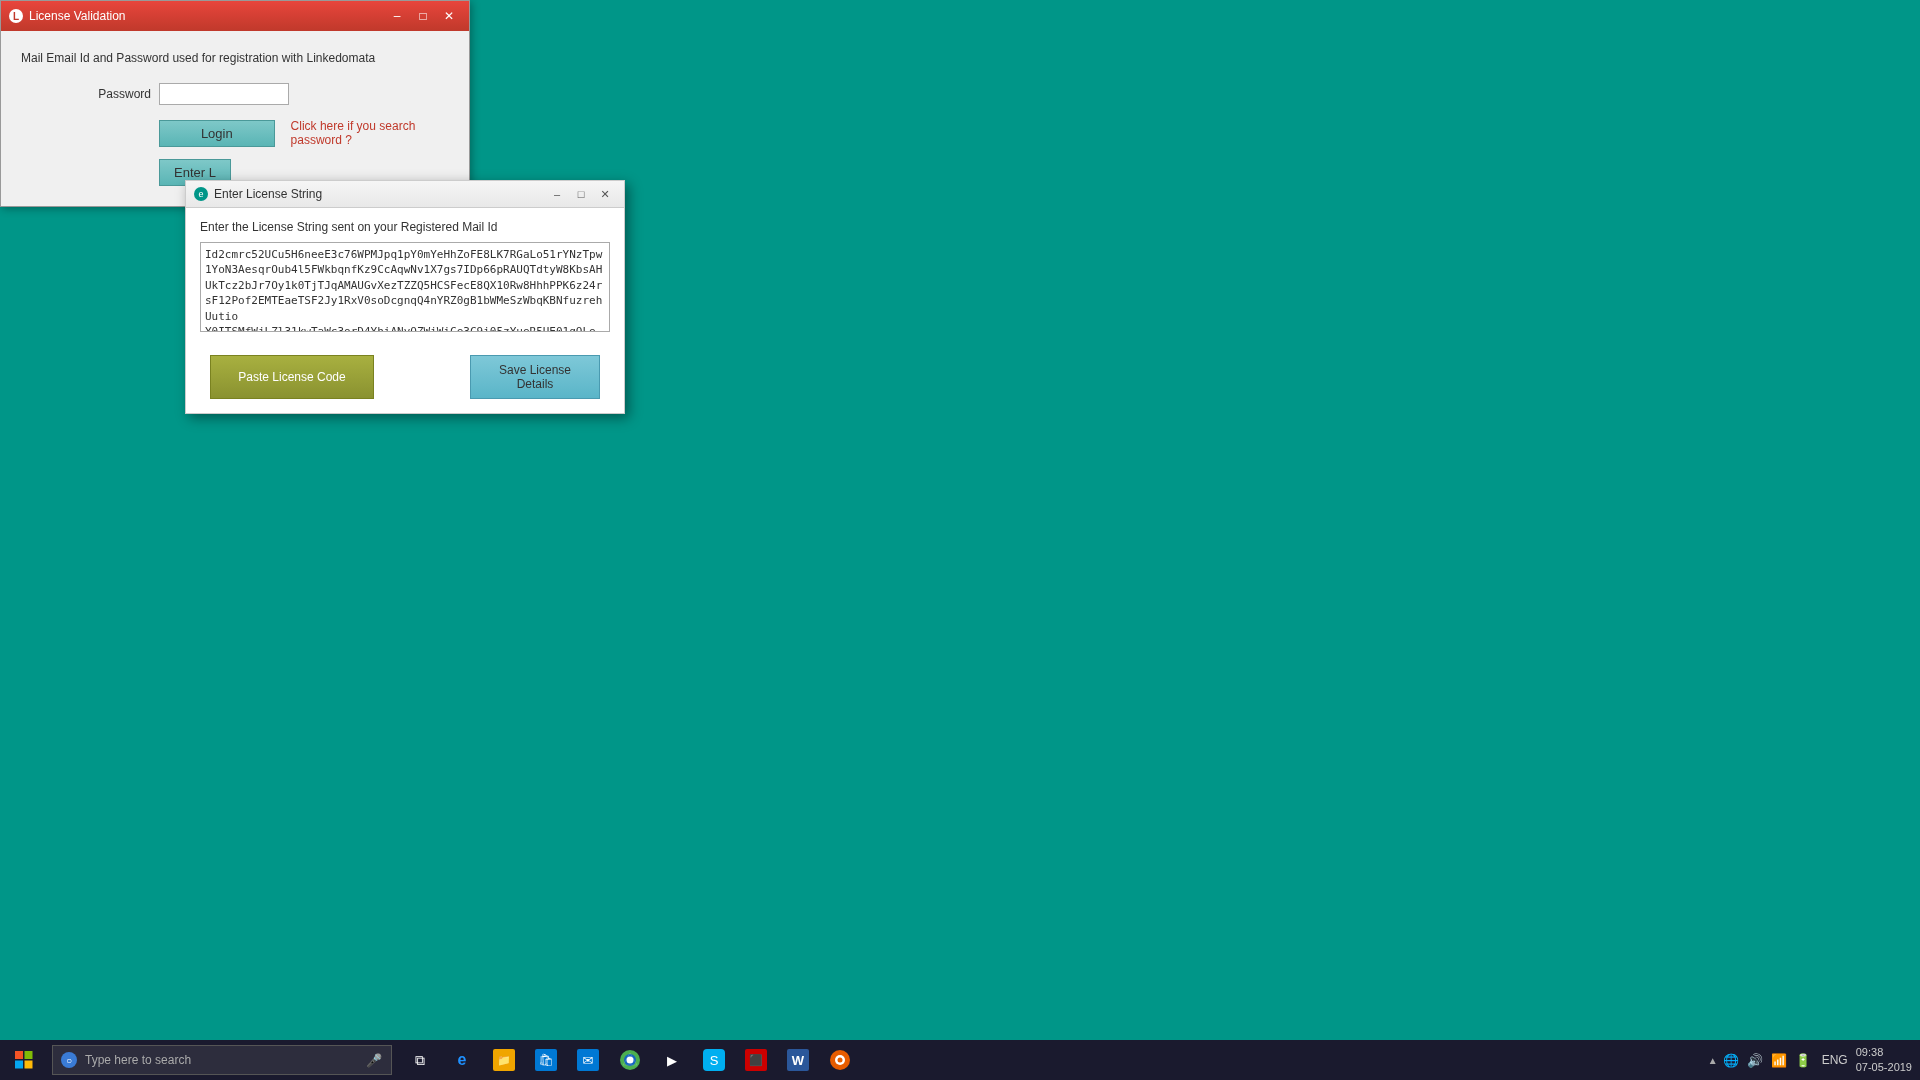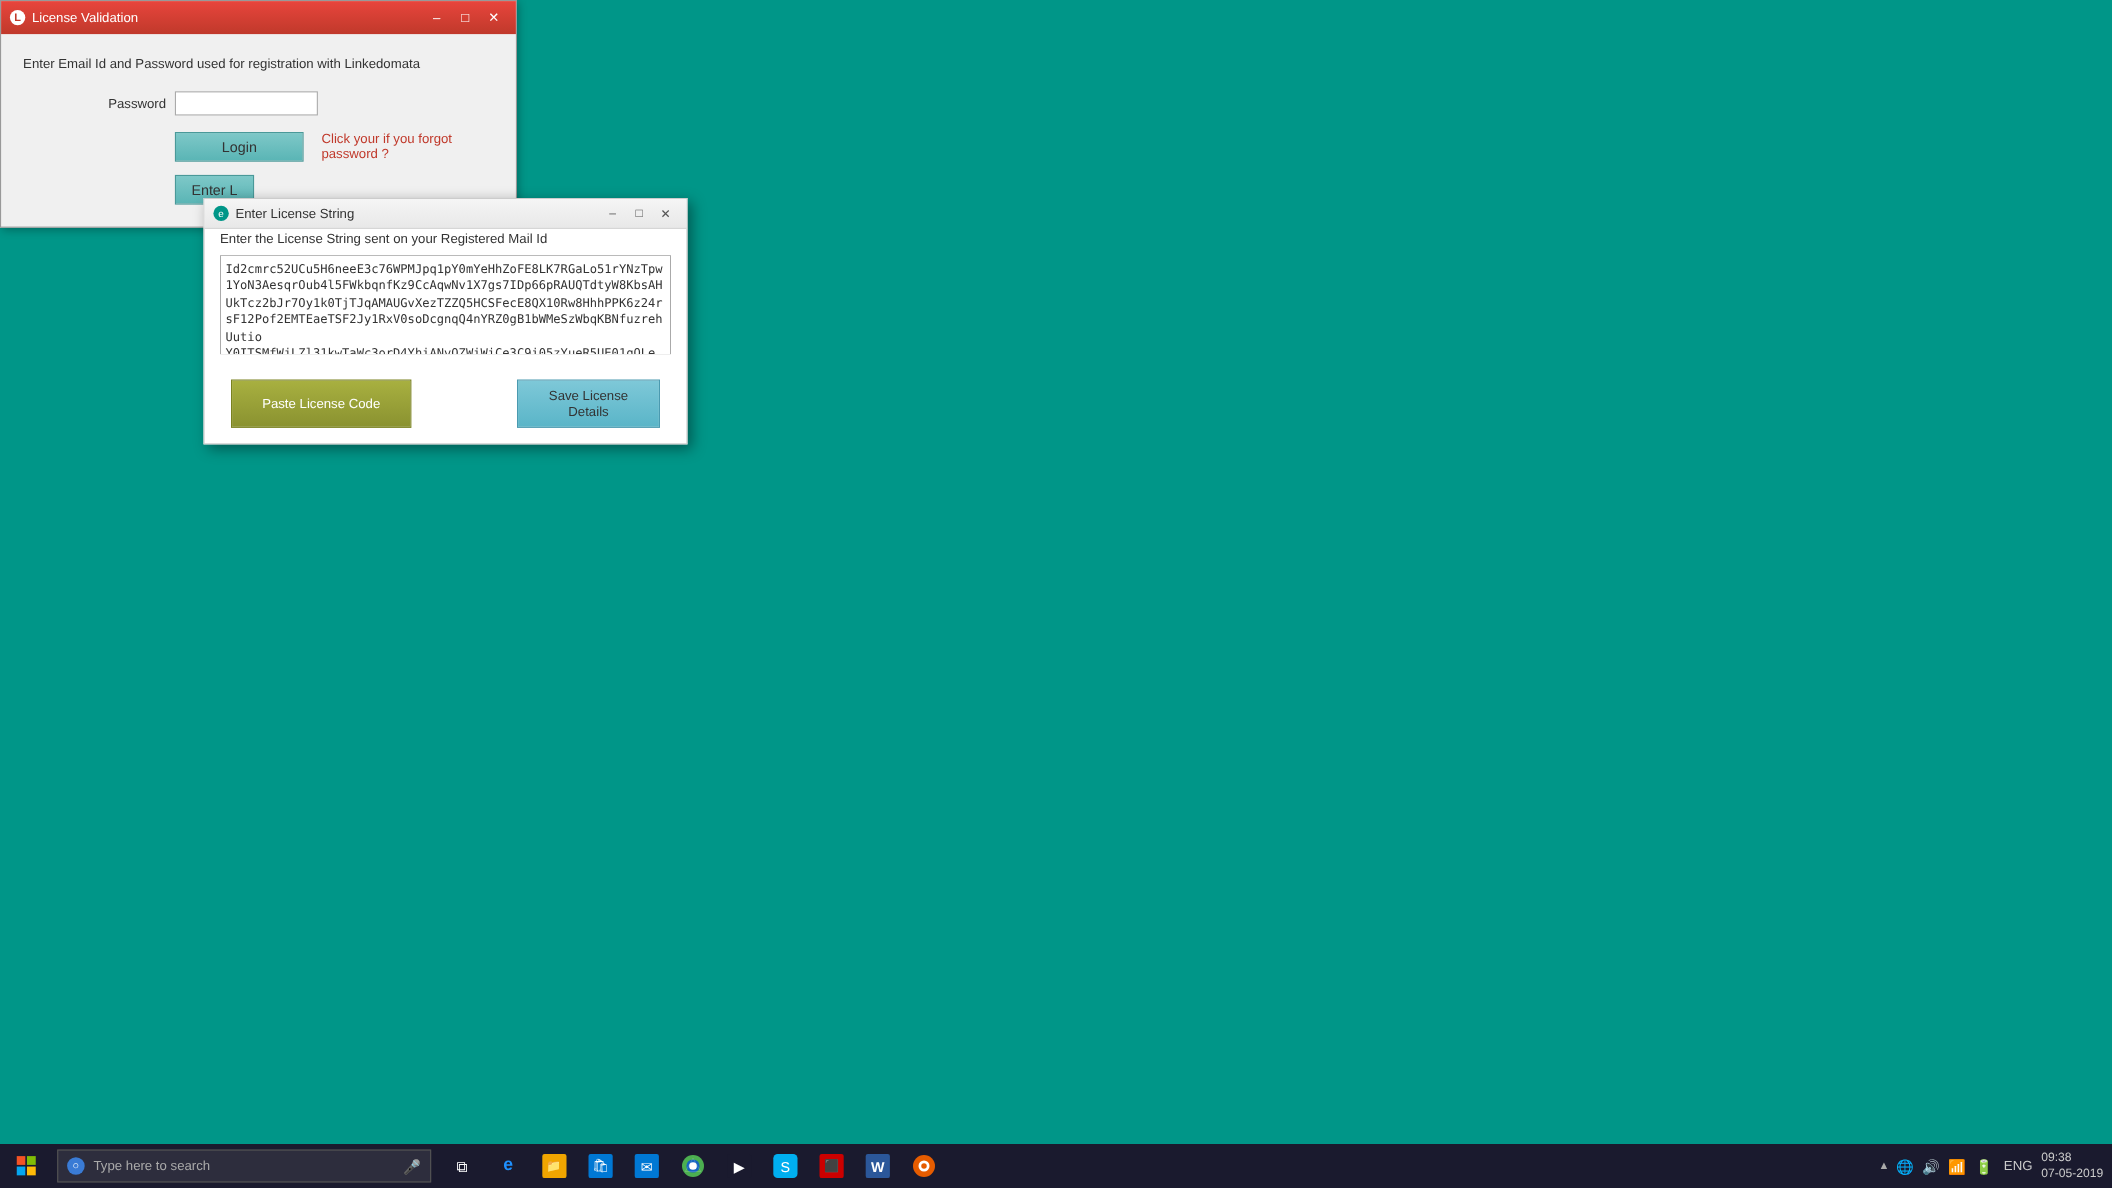"Enter Email Id and Password" div.window-description { text: Enter -> Mail }
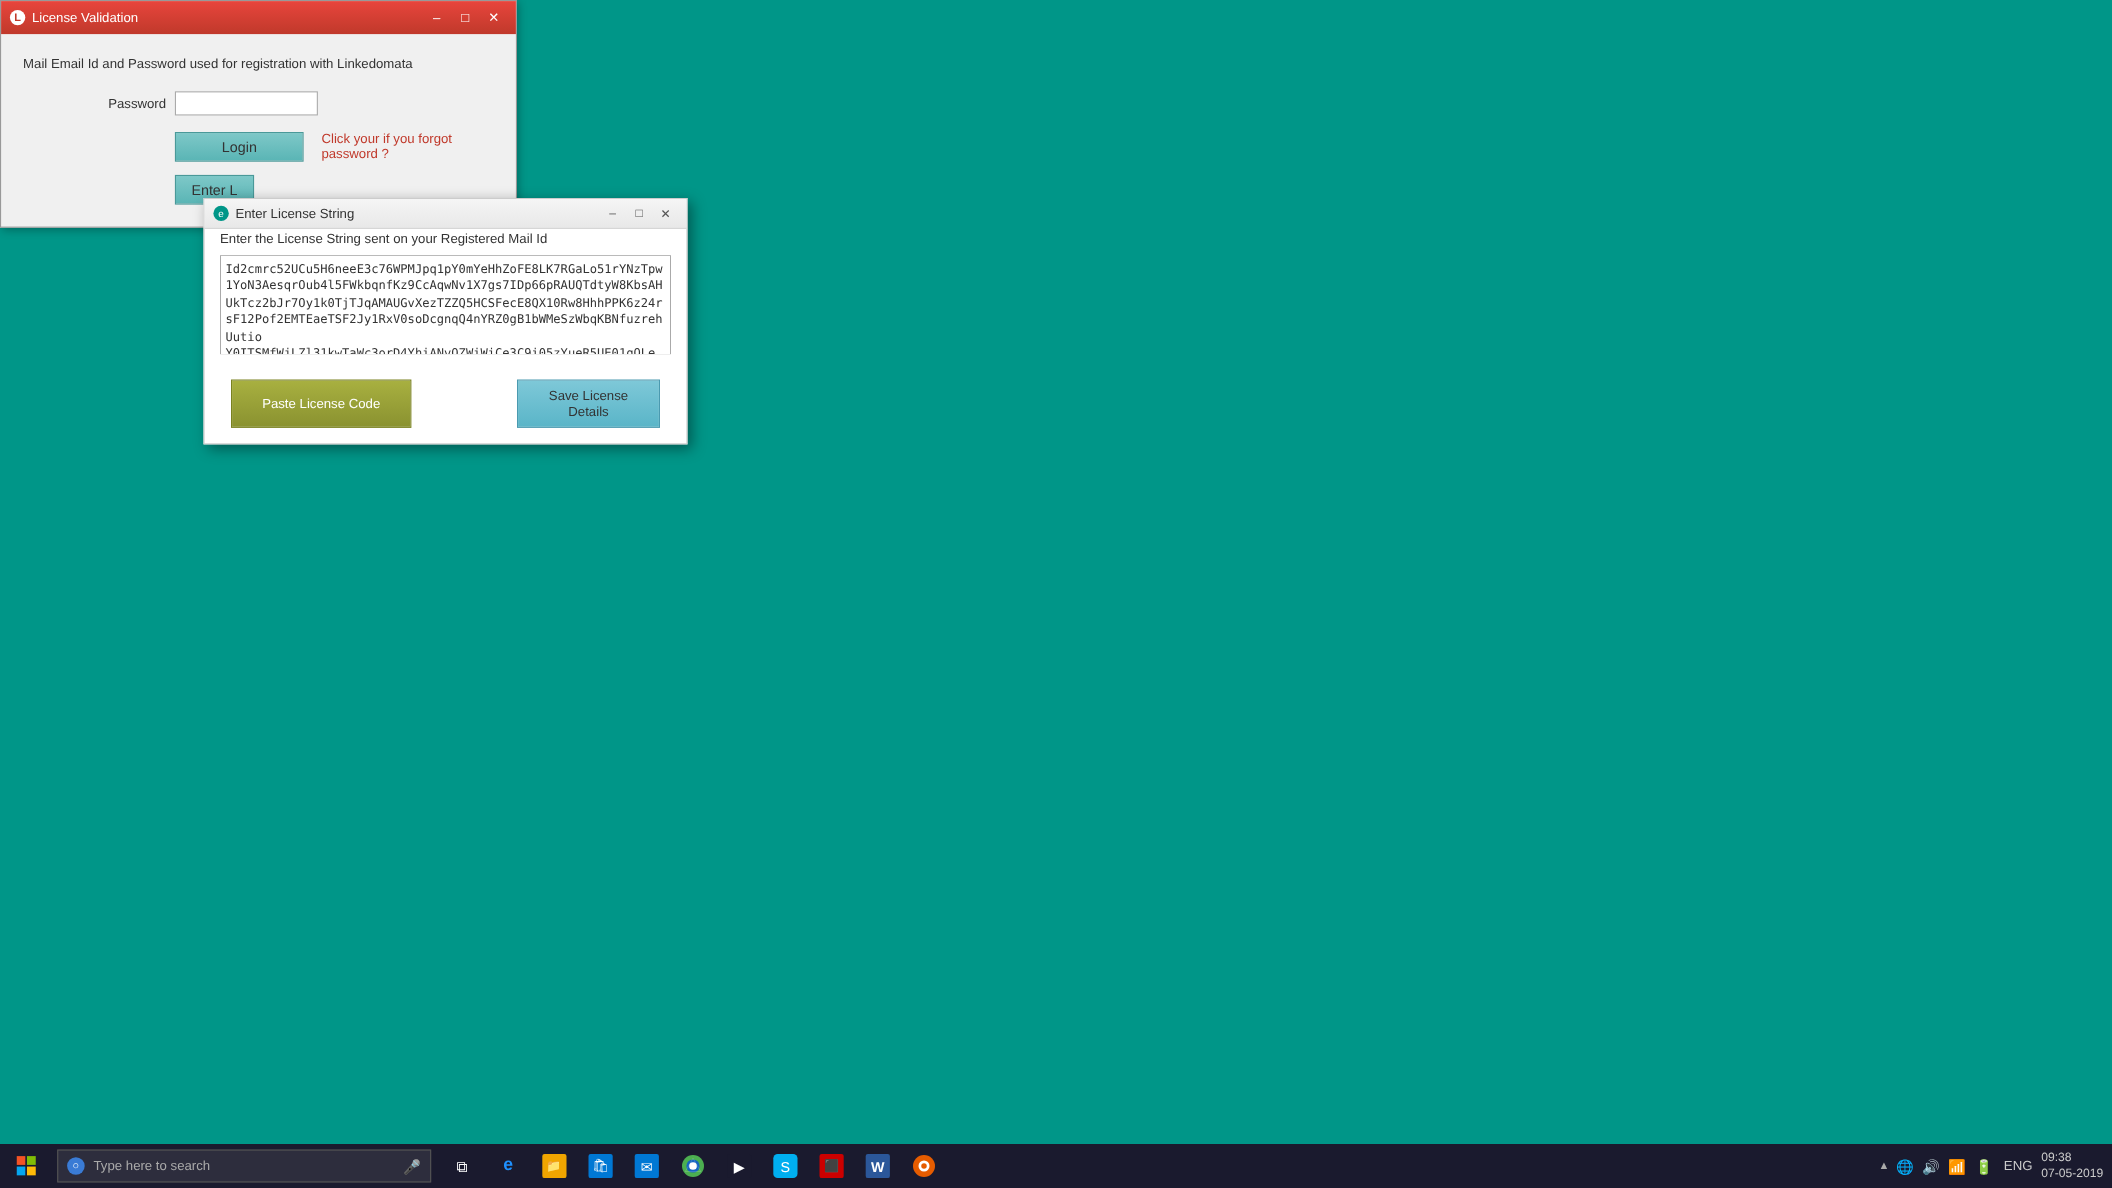"Click your if you forgot" a.forgot-link { text: your if you forgot -> here if you search }
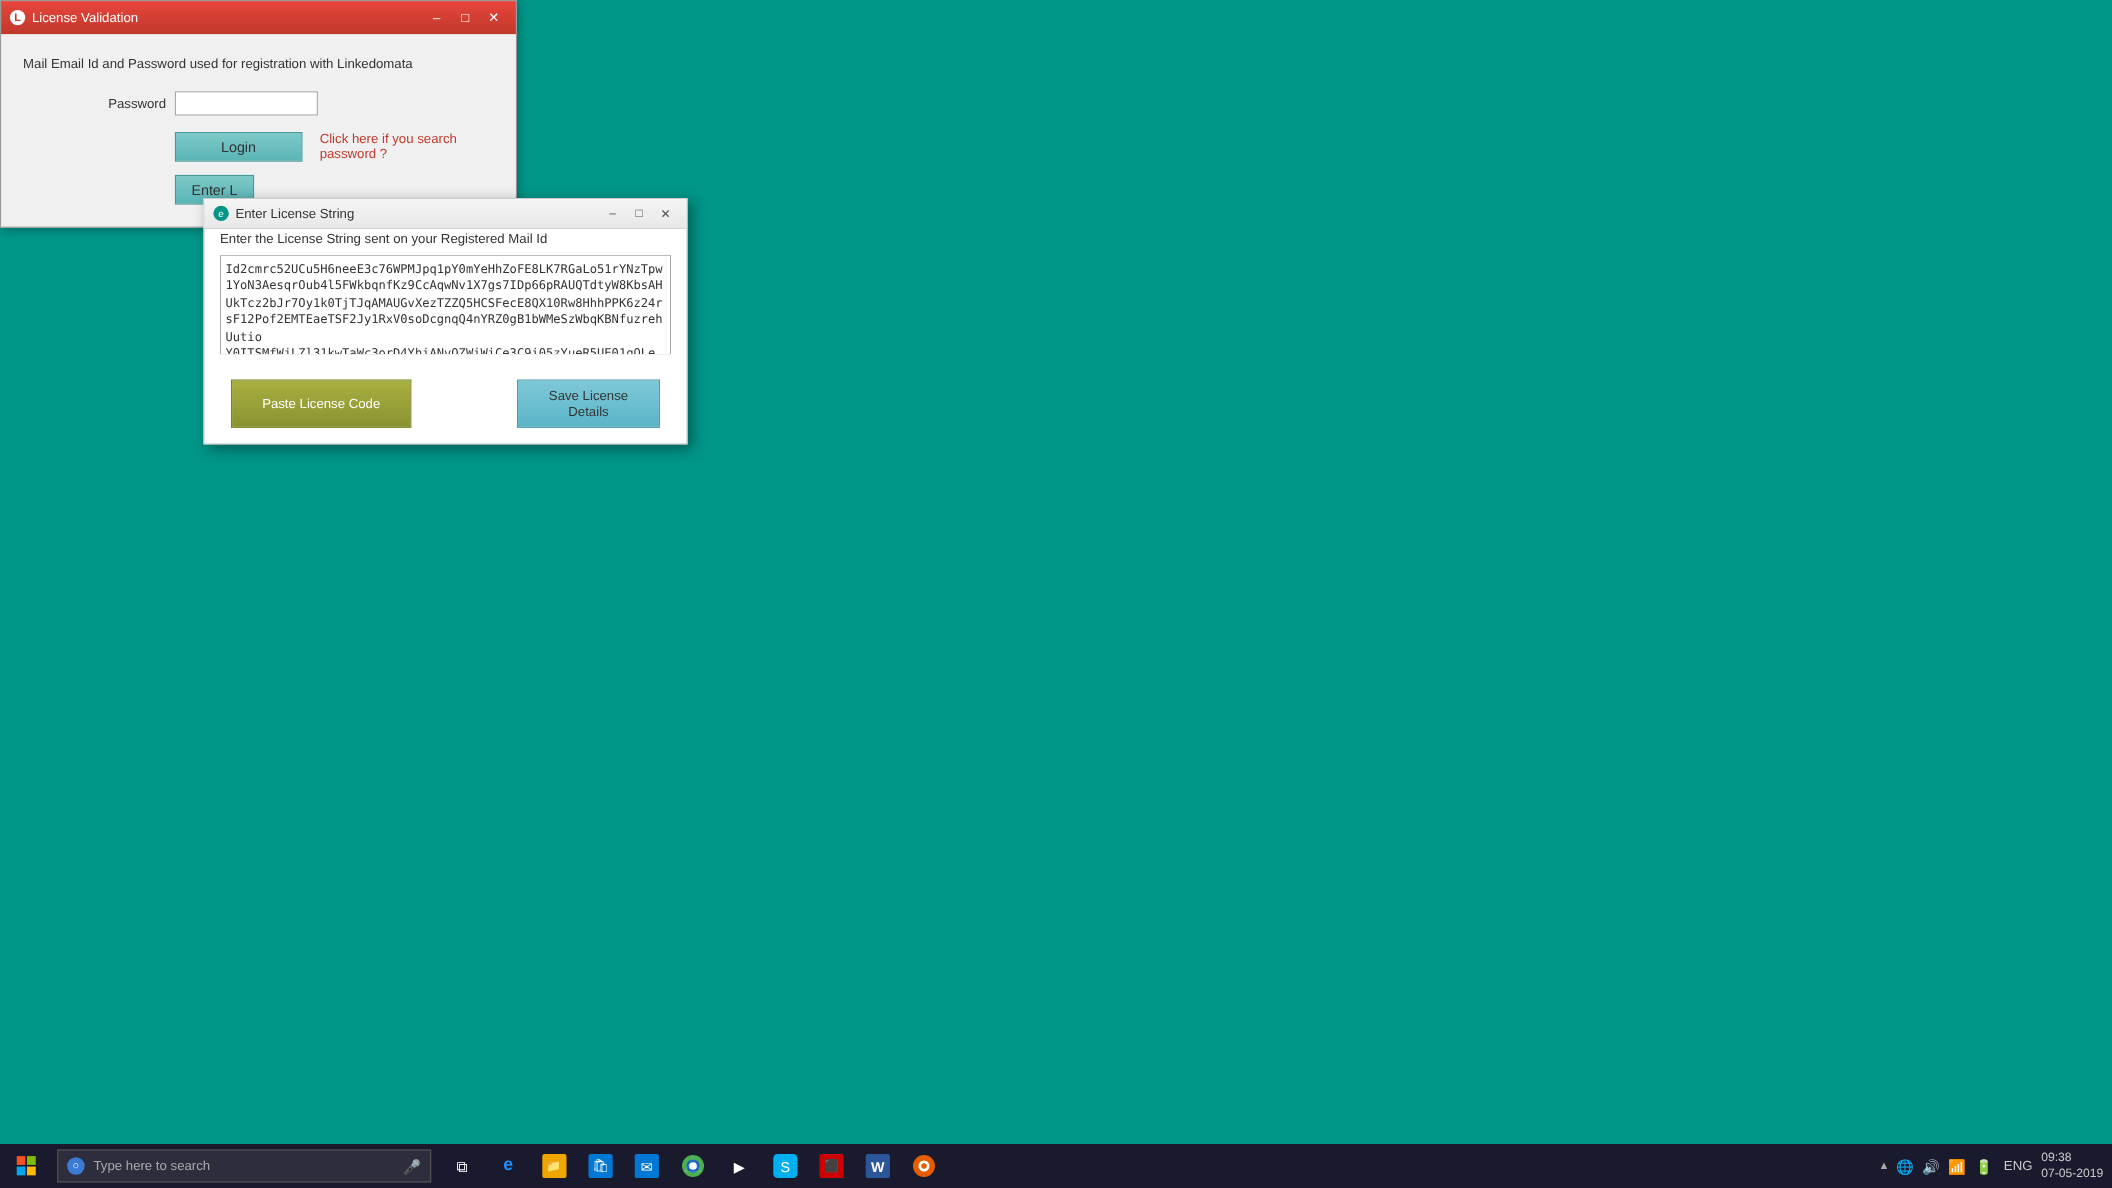"Enter the License String sent" .dialog-content { padding: 2px 14px 14px 14px -> 12px 14px 14px 14px }
